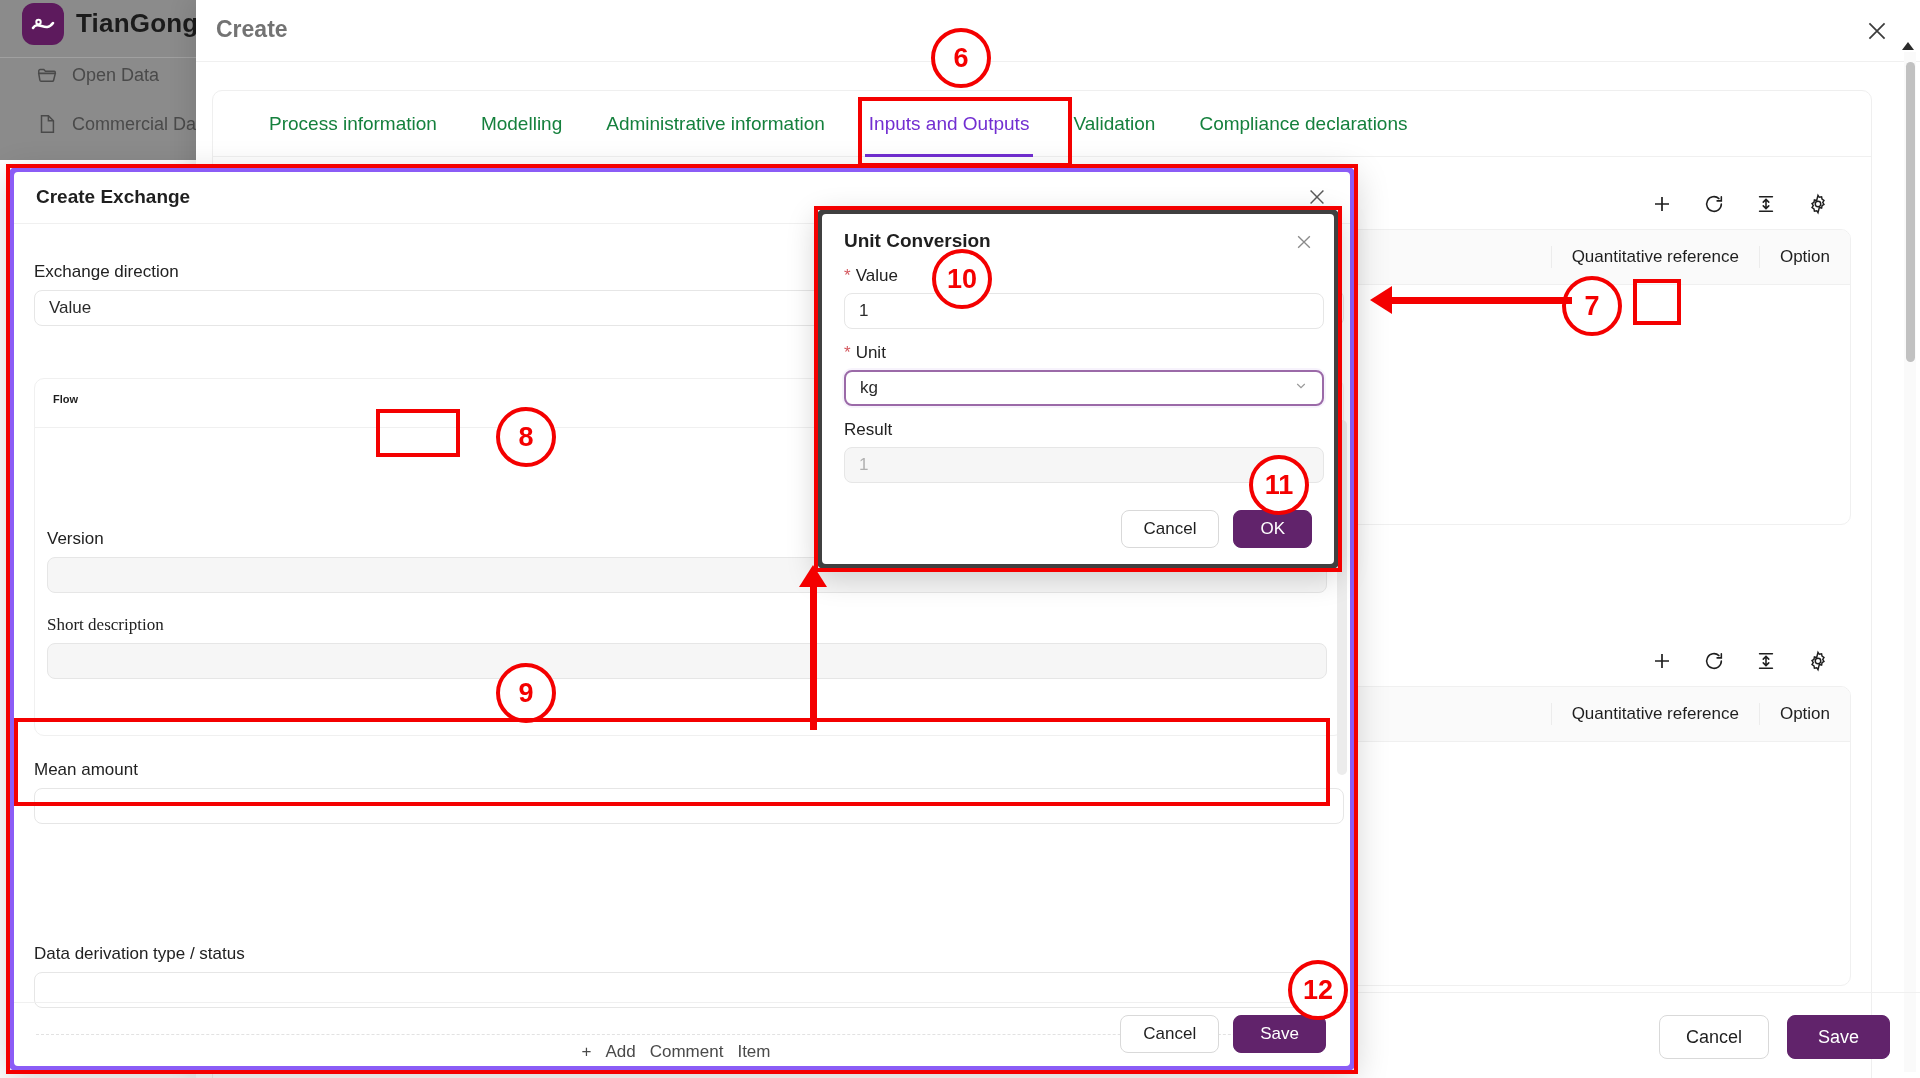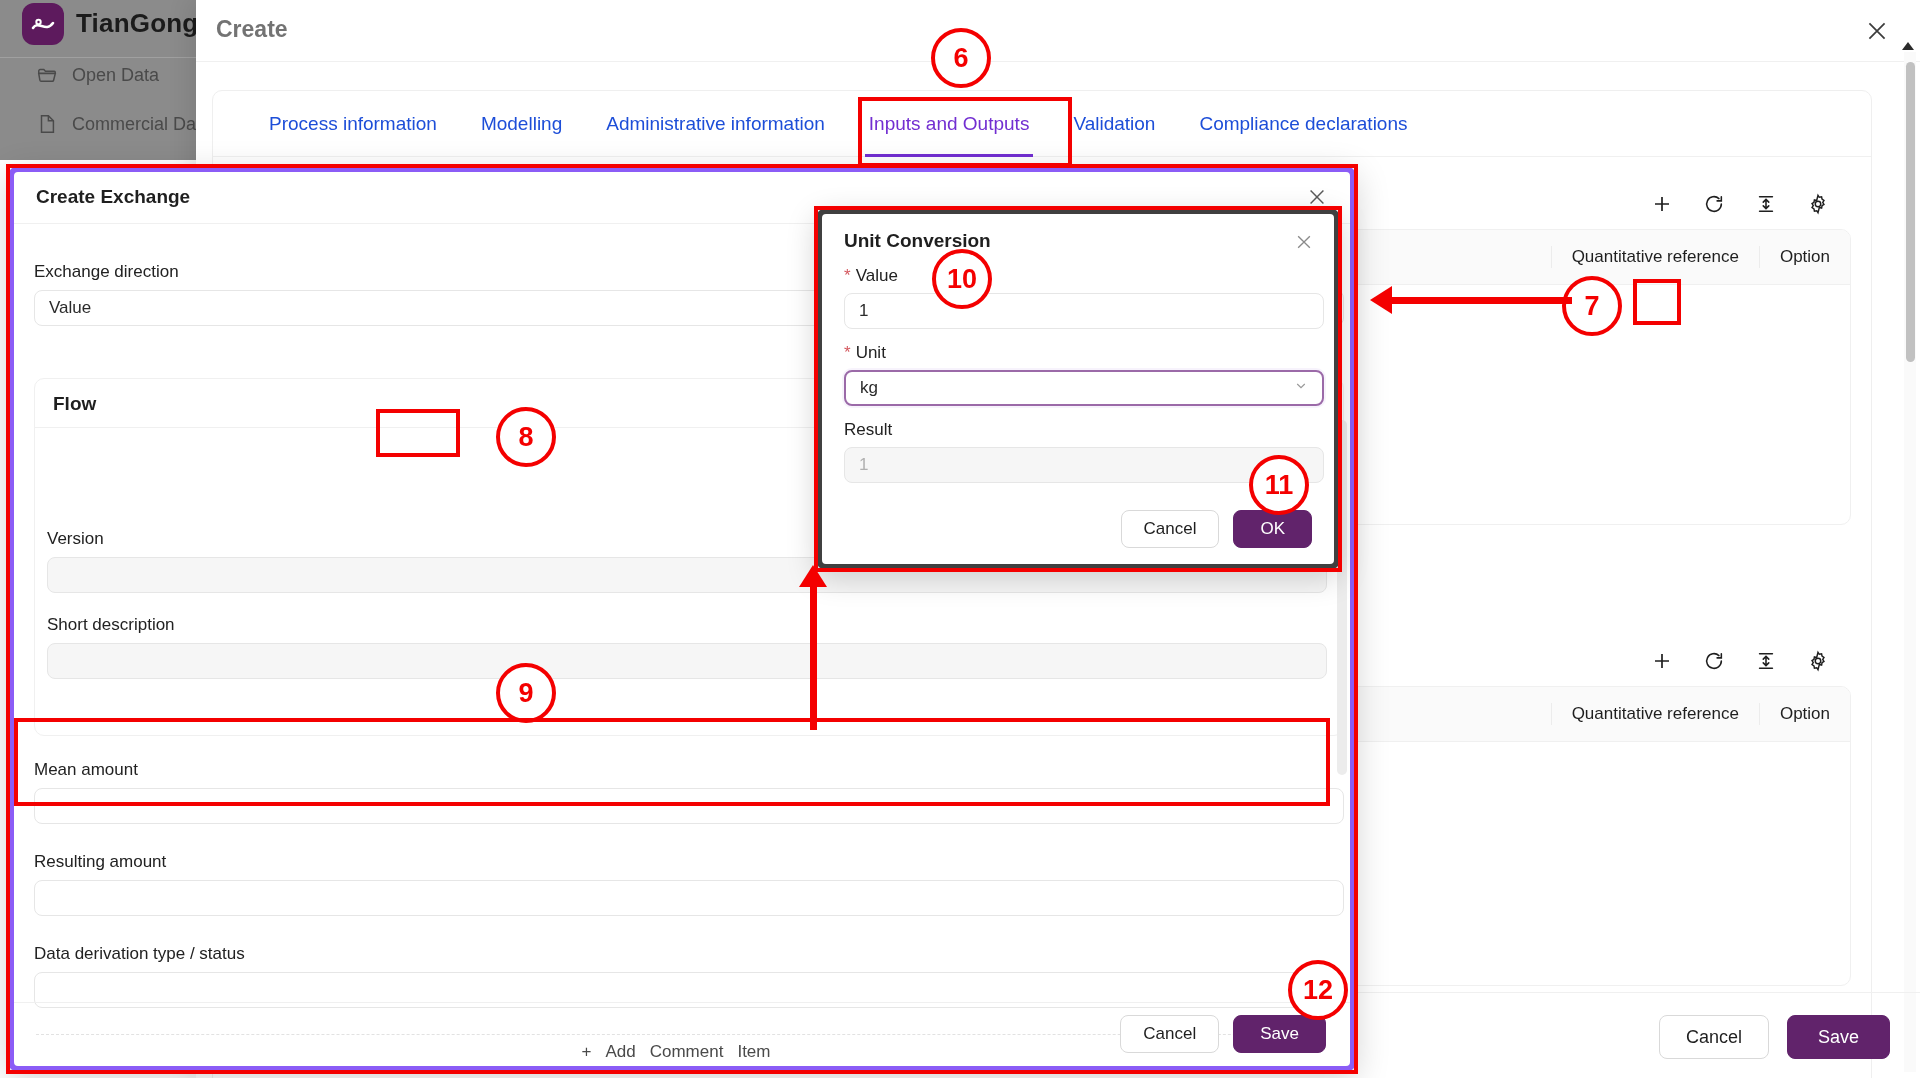"Process information" .tab { color: #1d4ed8 -> #15803d }
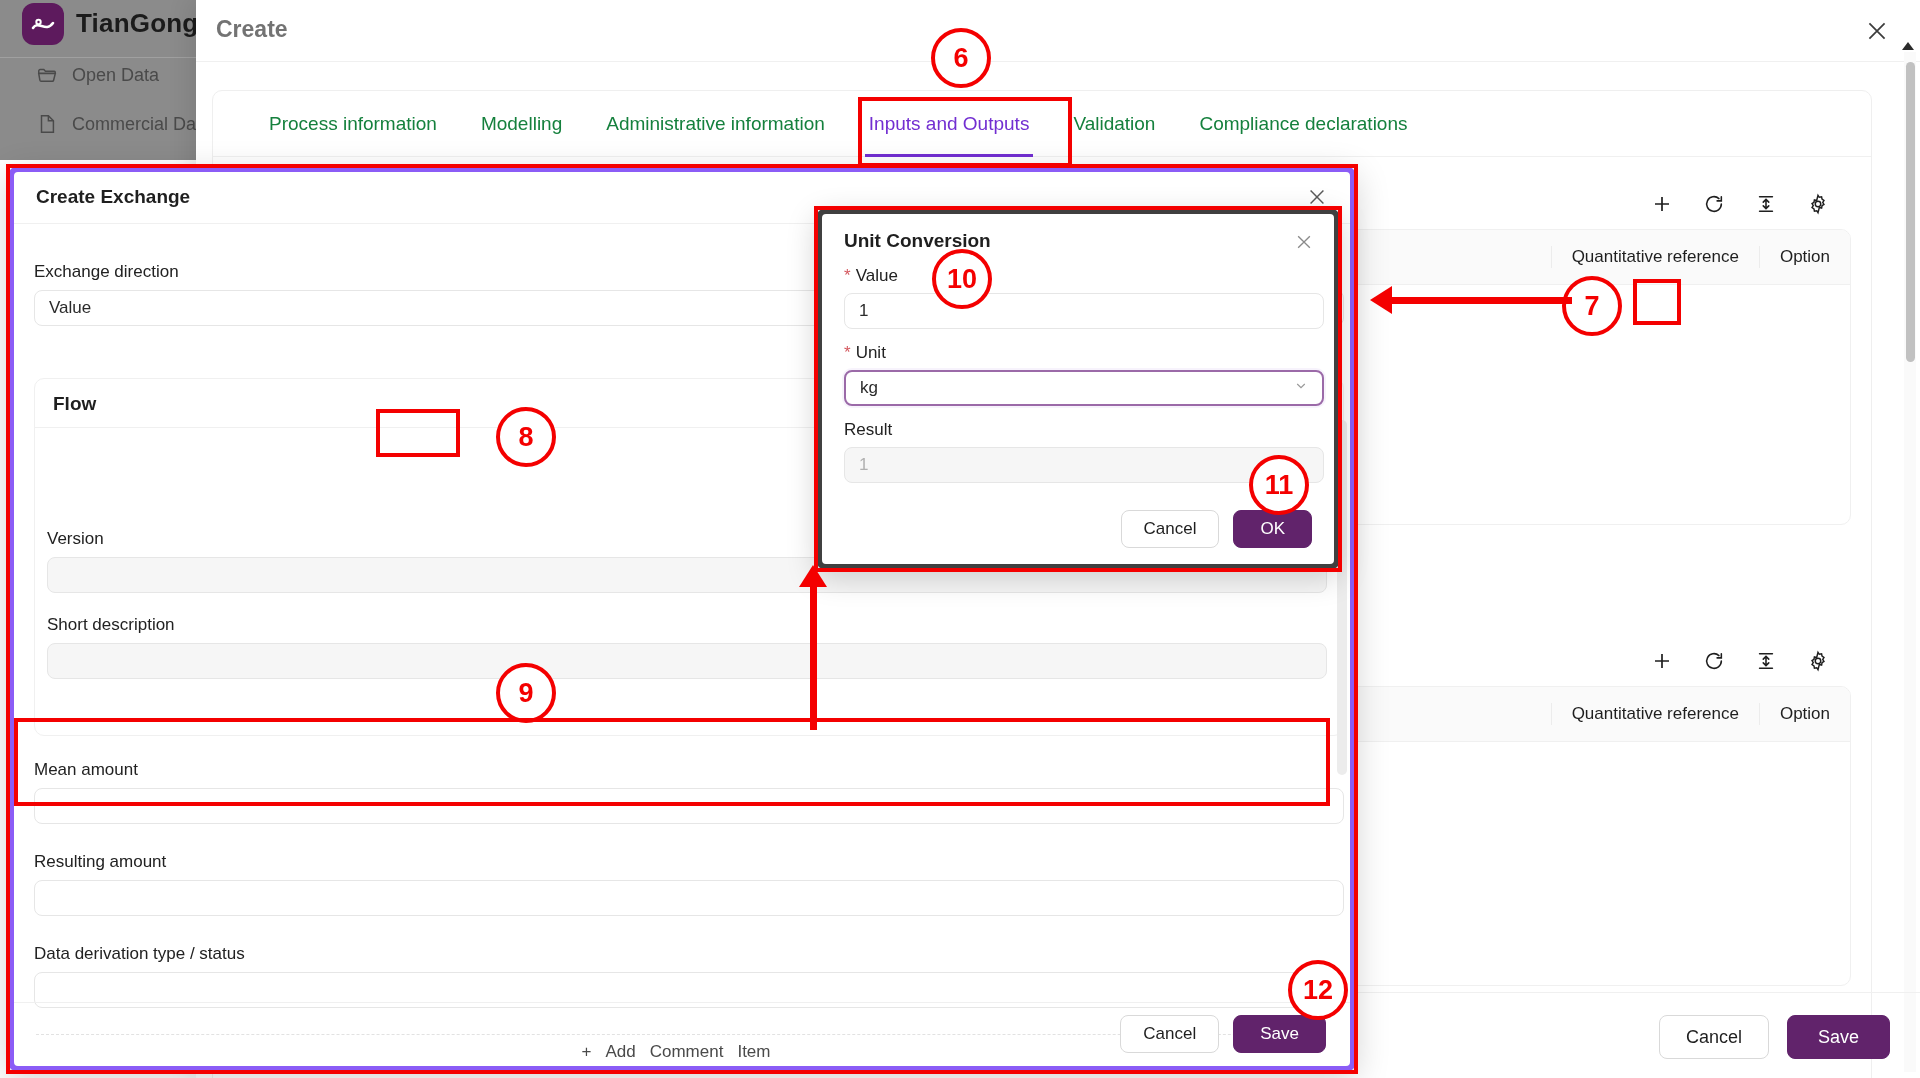"Flow" #sec-flow-title { font-size: 19px -> 11px }
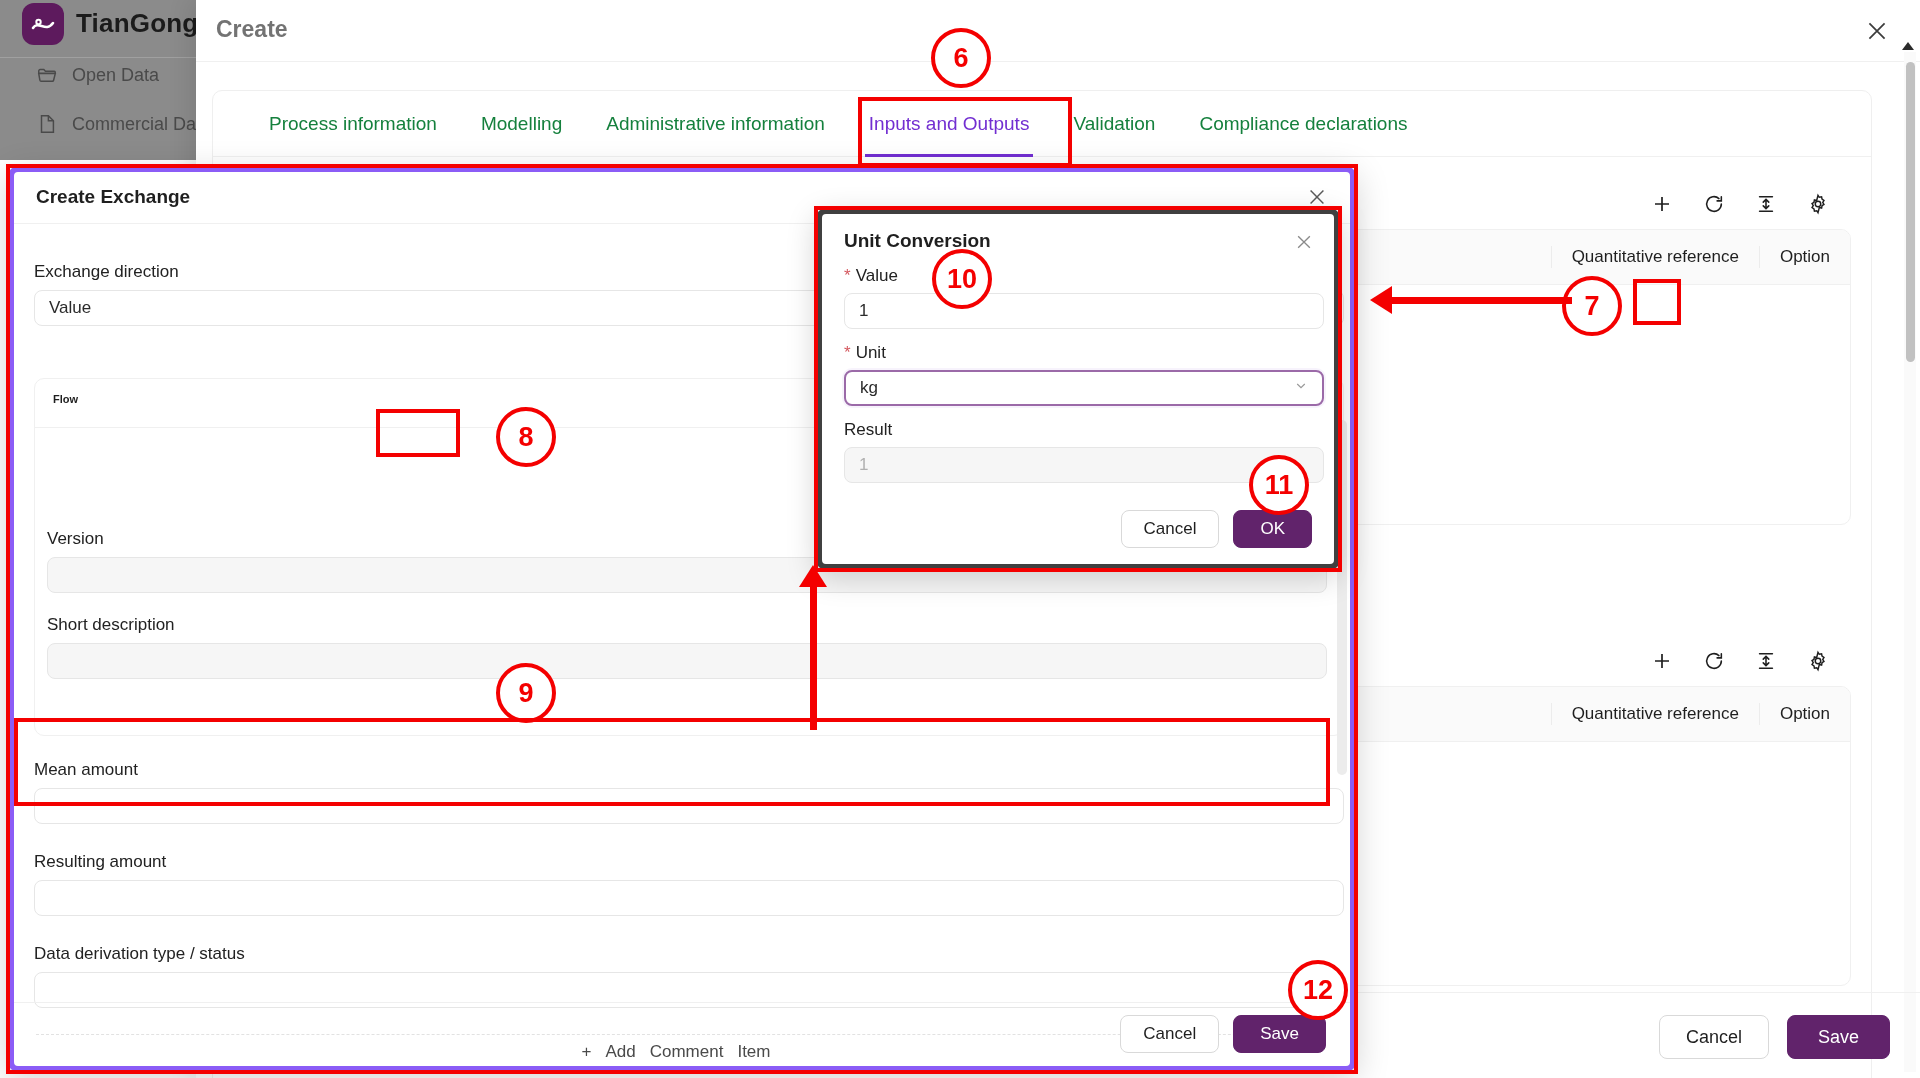"Short description" div.fld { font-family: none -> Liberation Serif, serif }
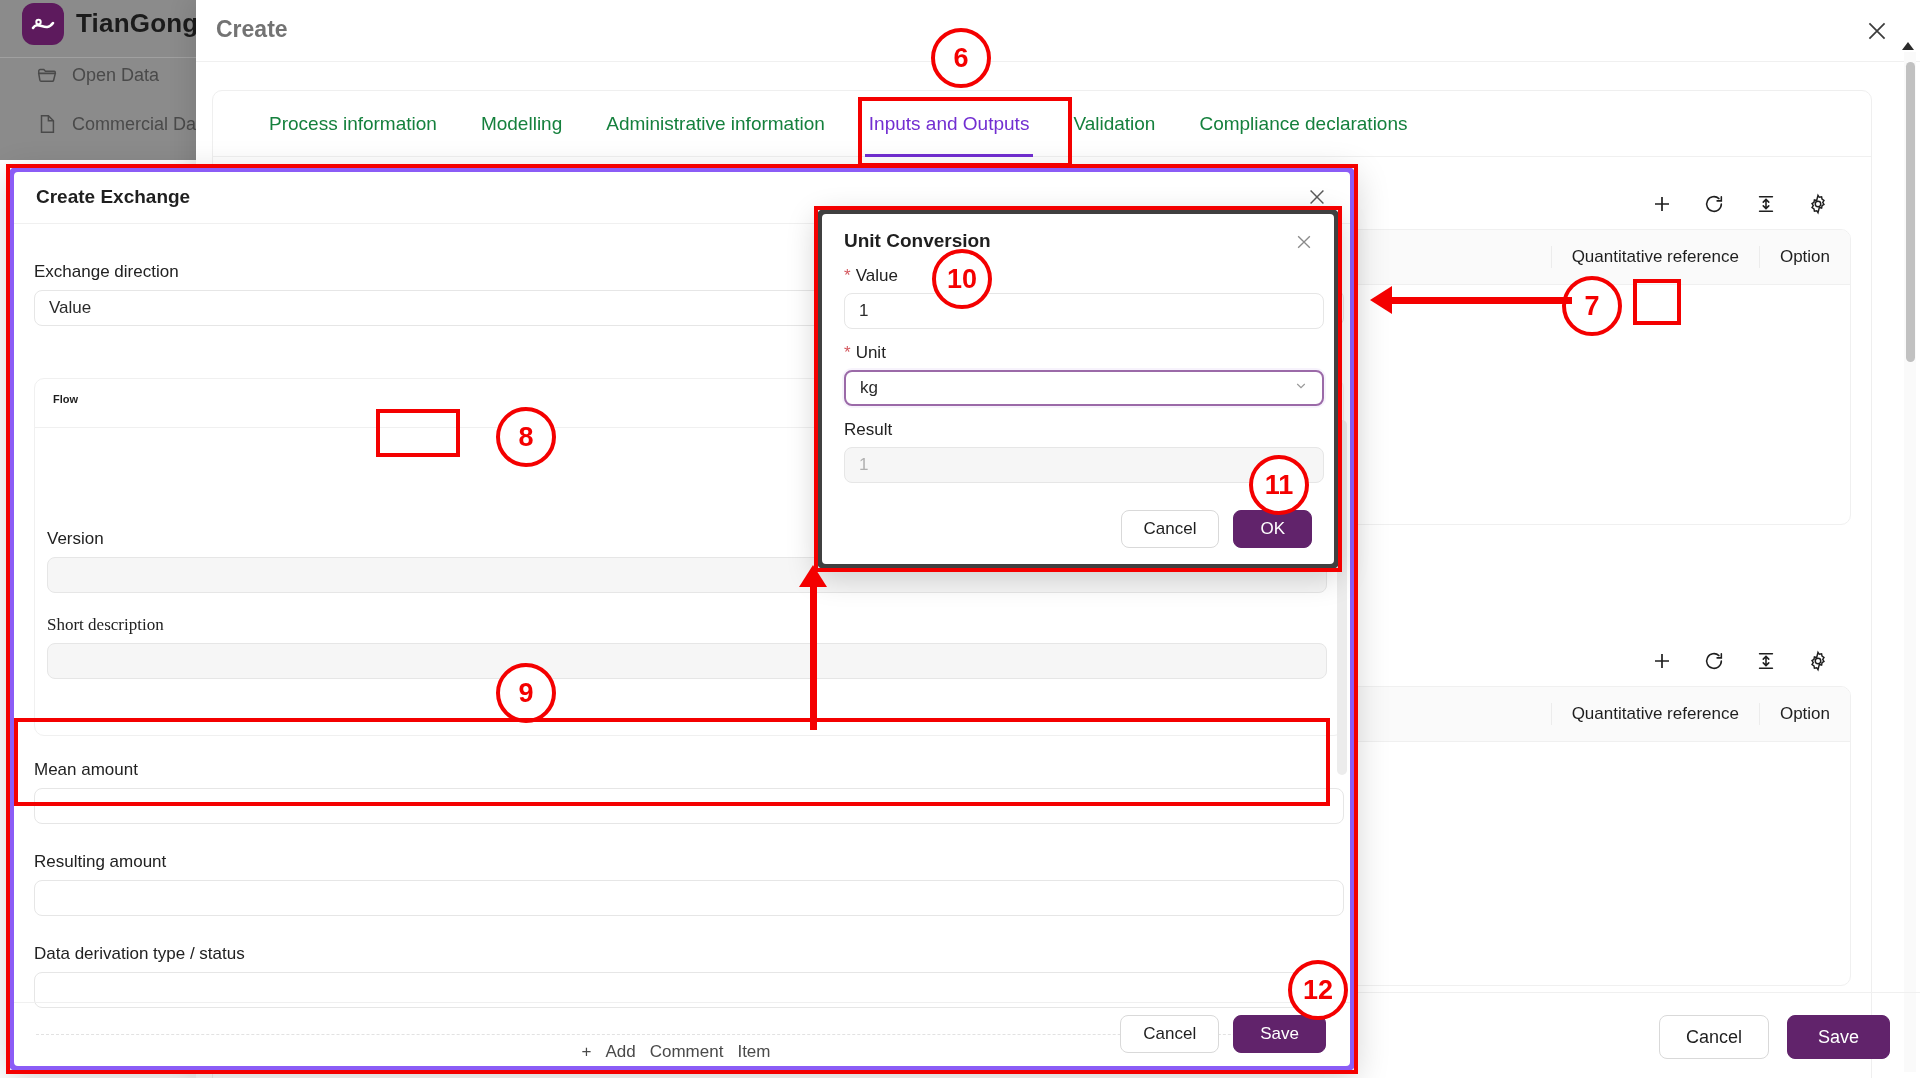"Resulting amount" div.fld { html: <div> <label>Resulting amount</label> <div></div> </div> -> none }
